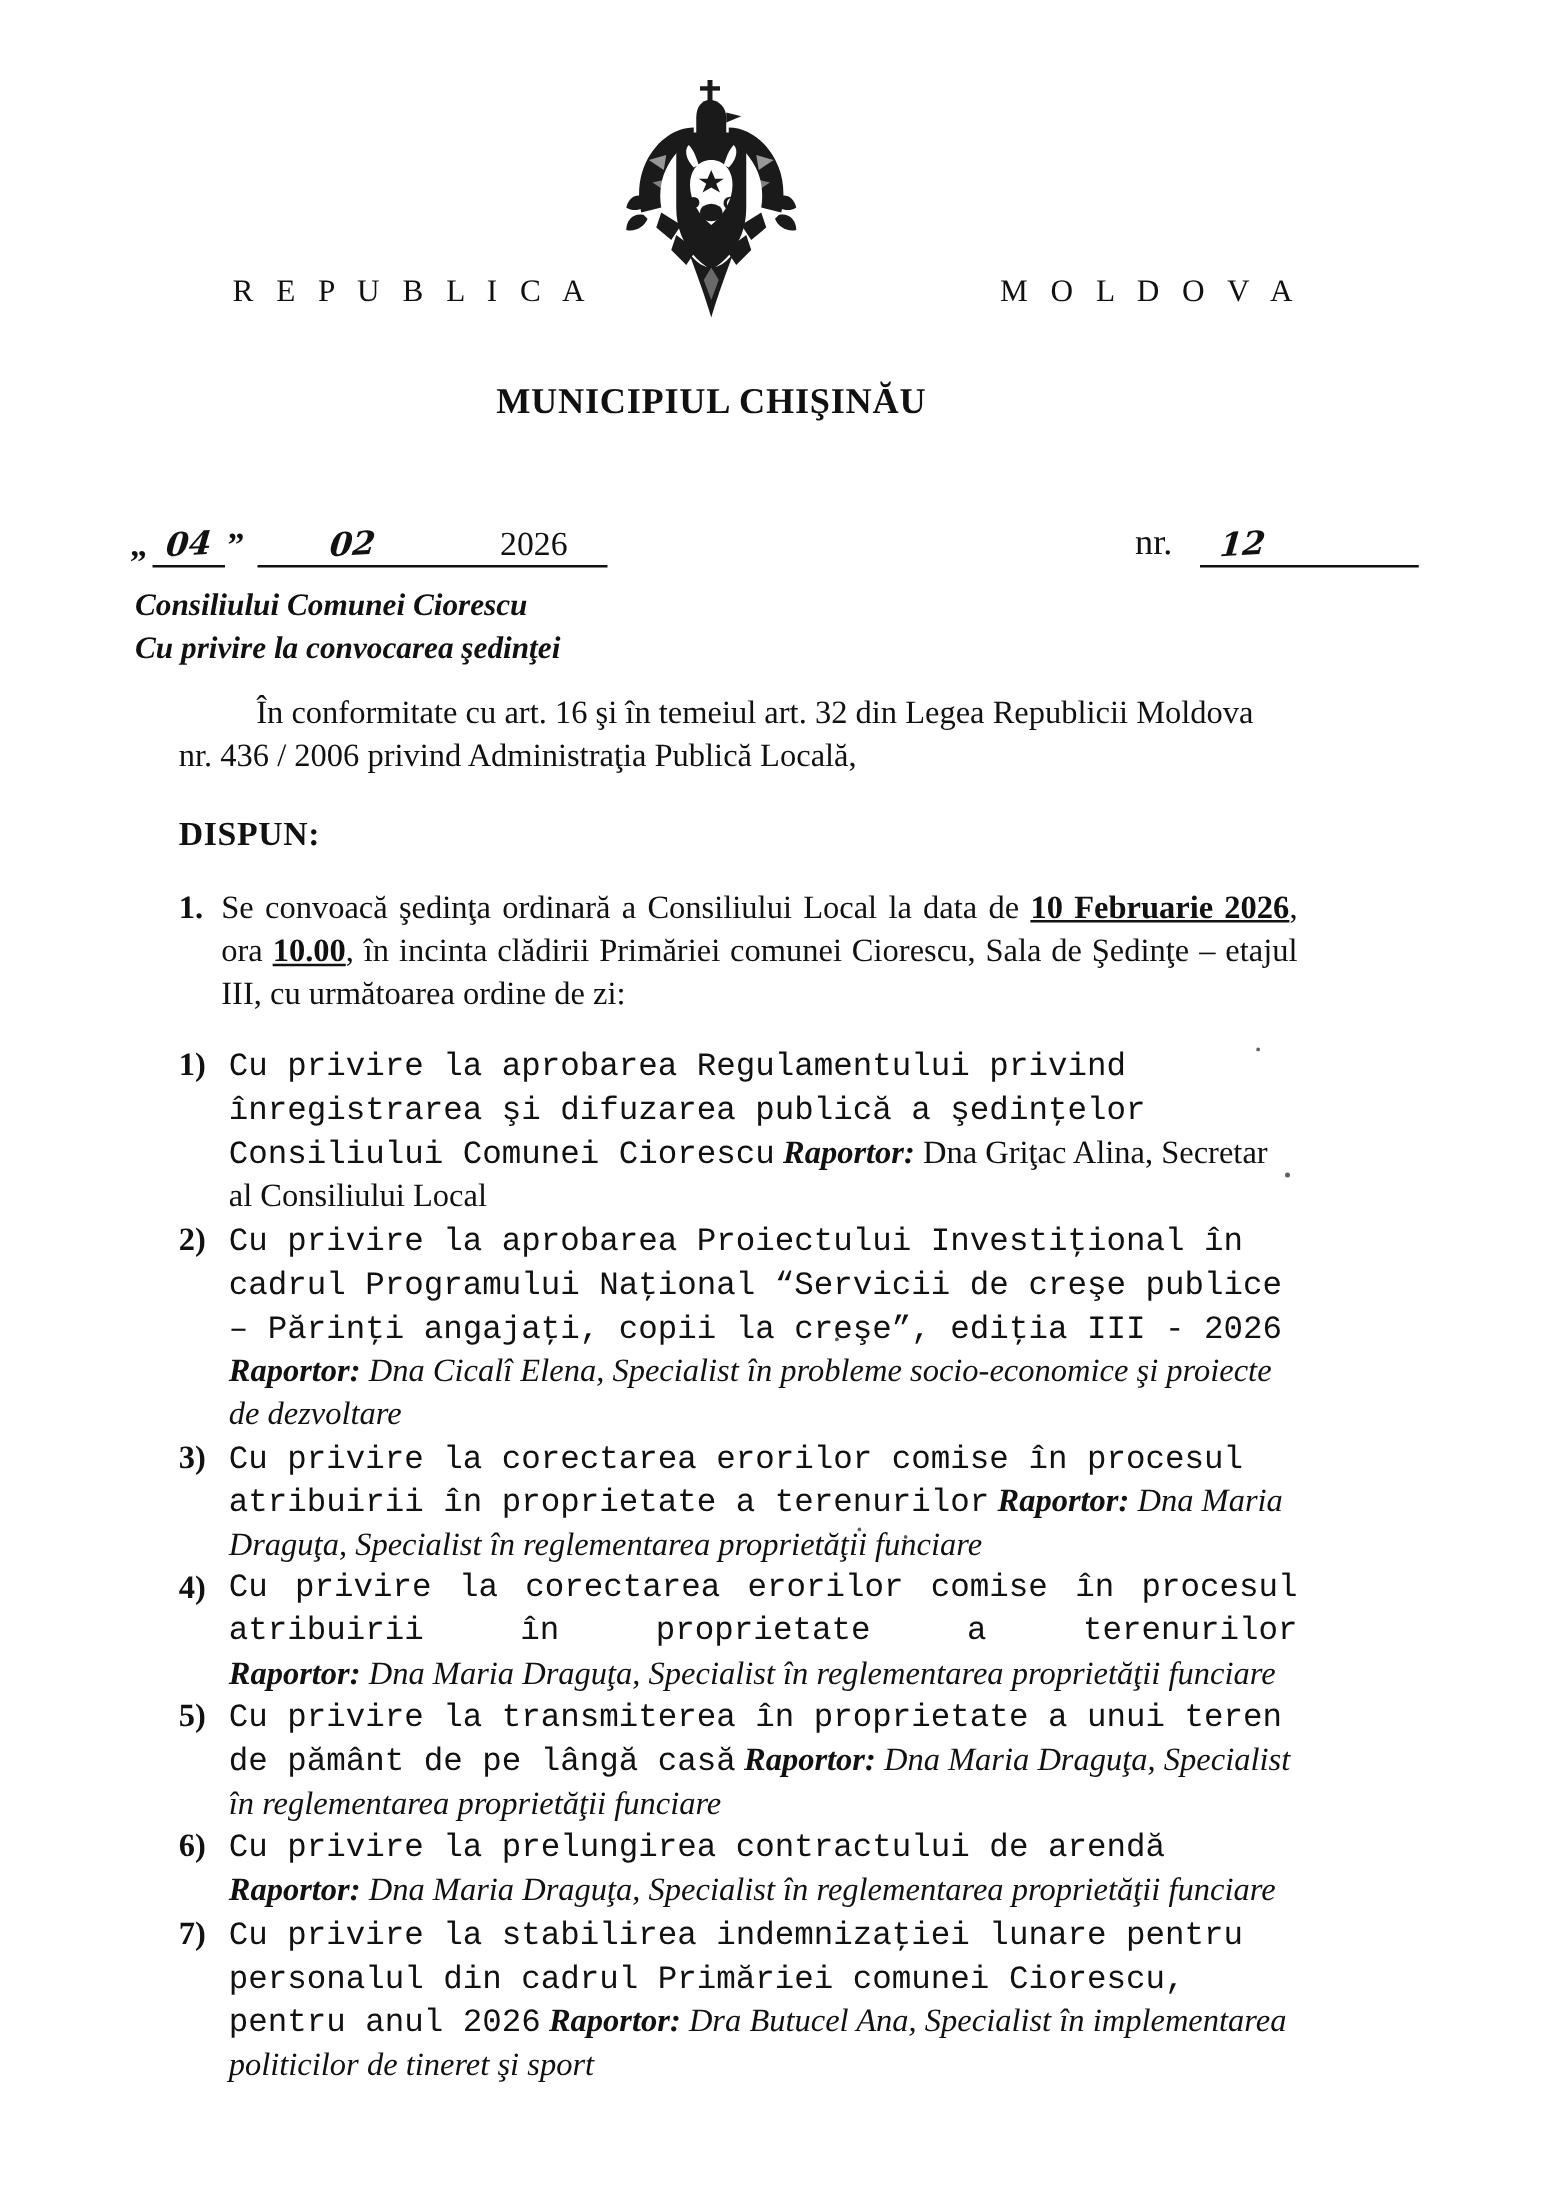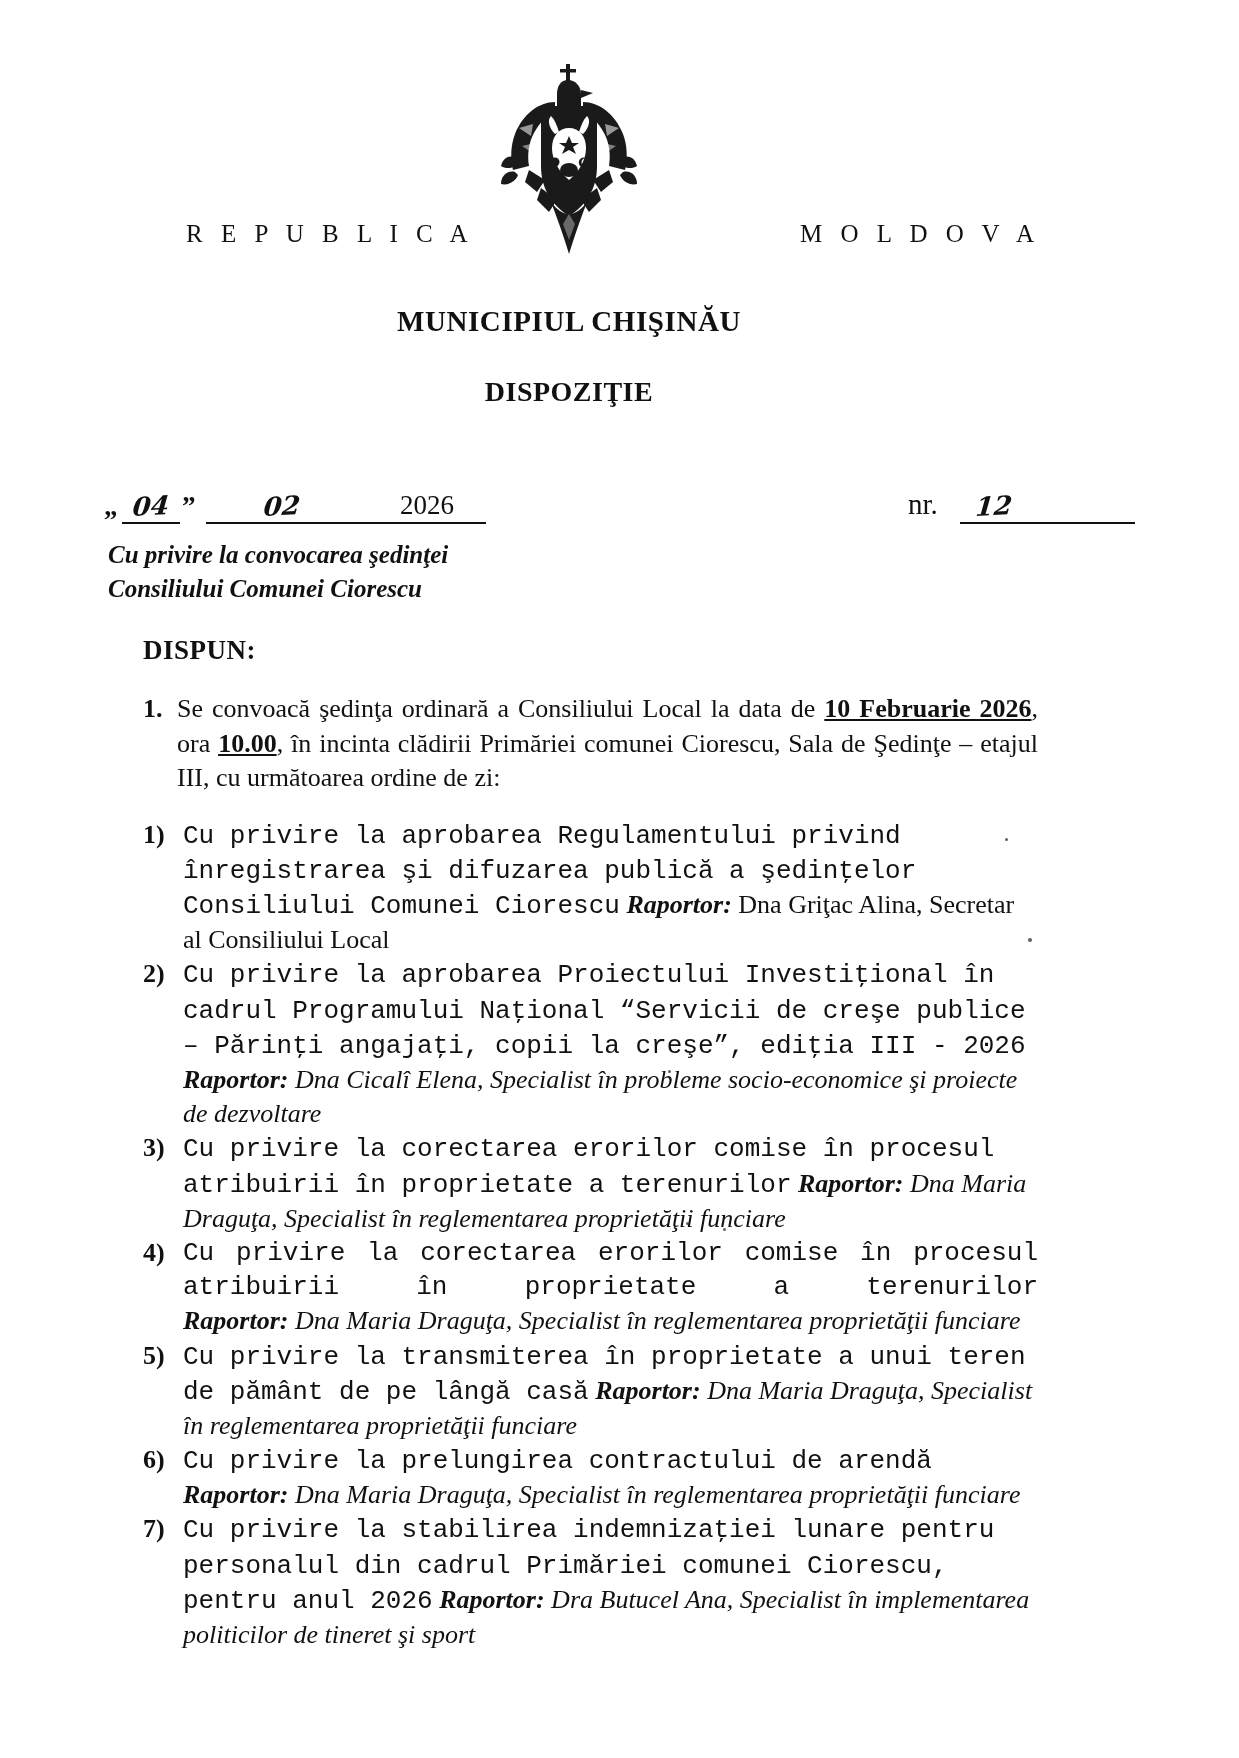"DISPOZIŢIE" div.t3 { html: <div>DISPOZIŢIE</div> -> none }
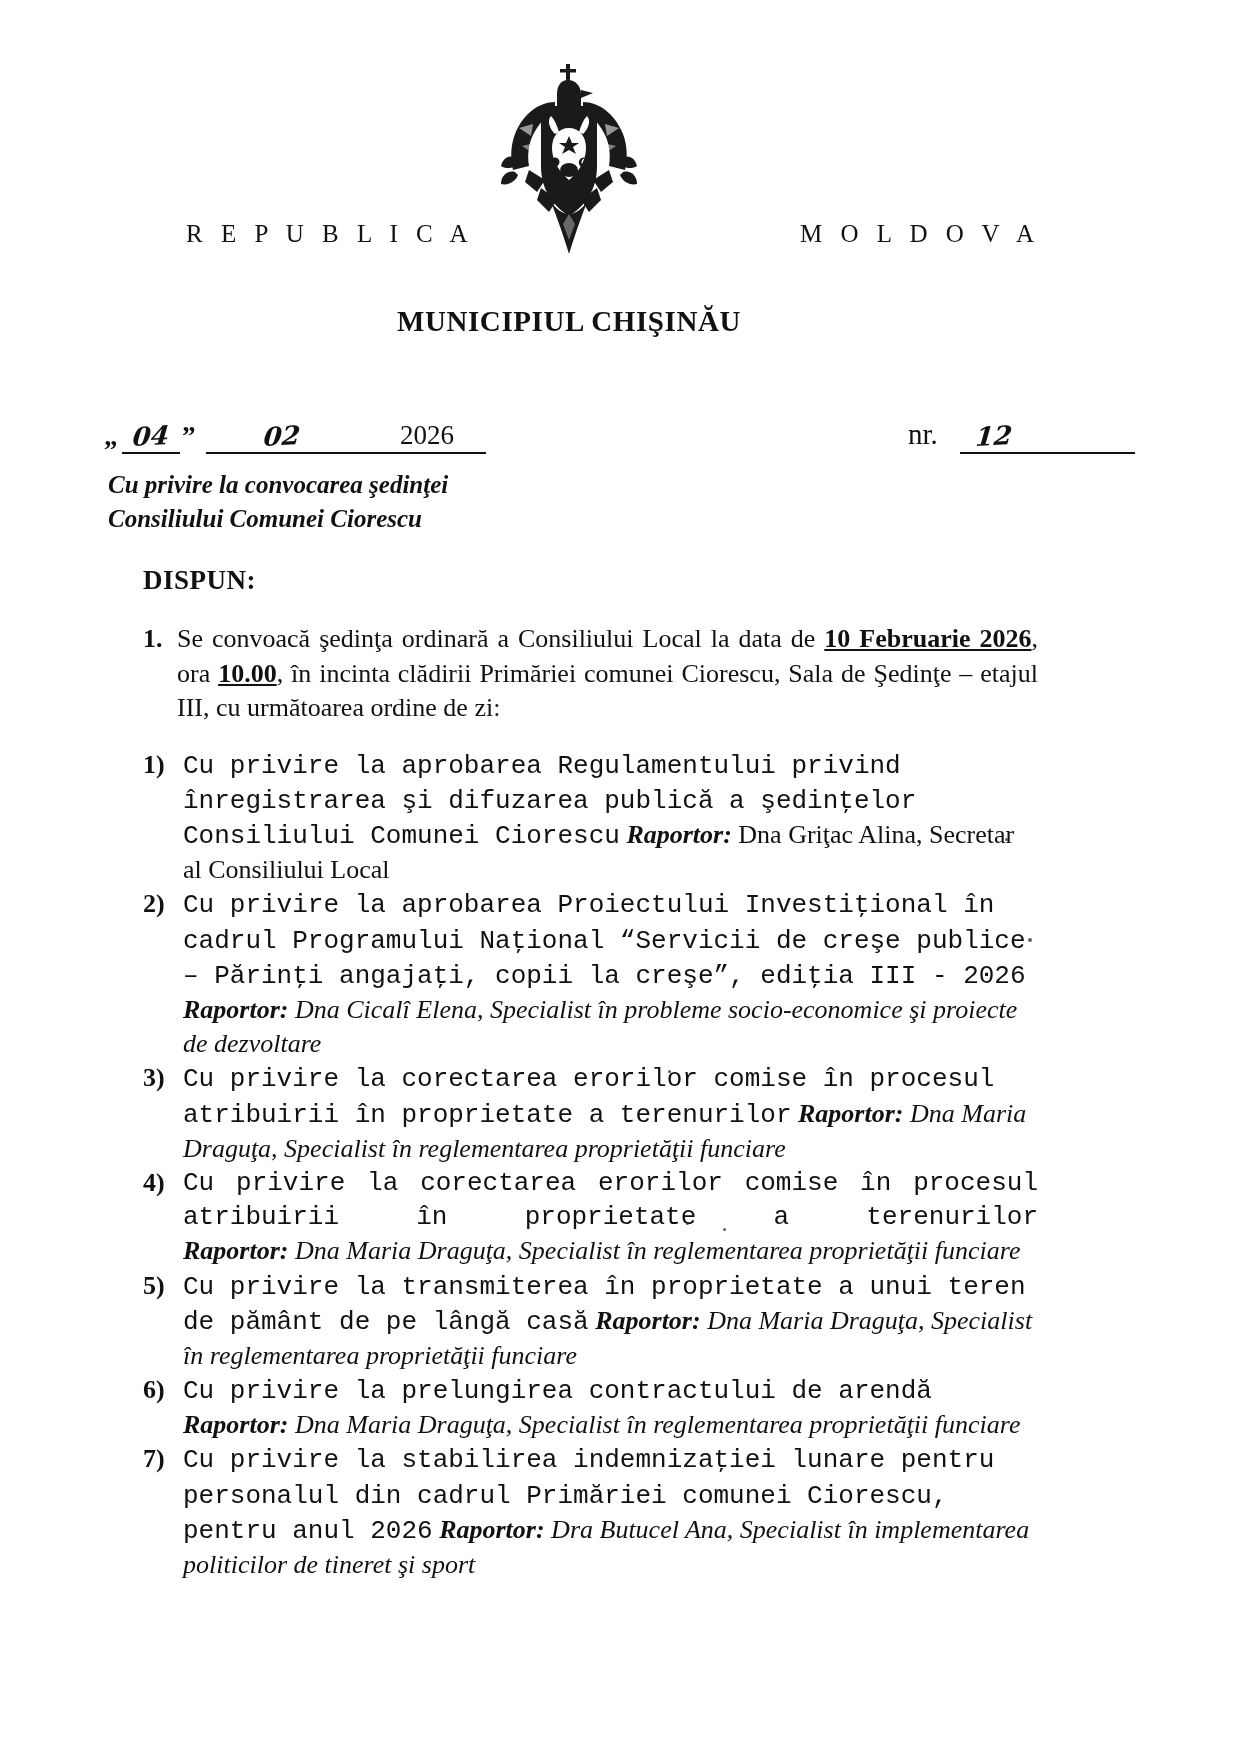"Cu privire la convocarea şedinţei" div { order: before "Consiliului Comunei Ciorescu" -> after "Consiliului Comunei Ciorescu" }
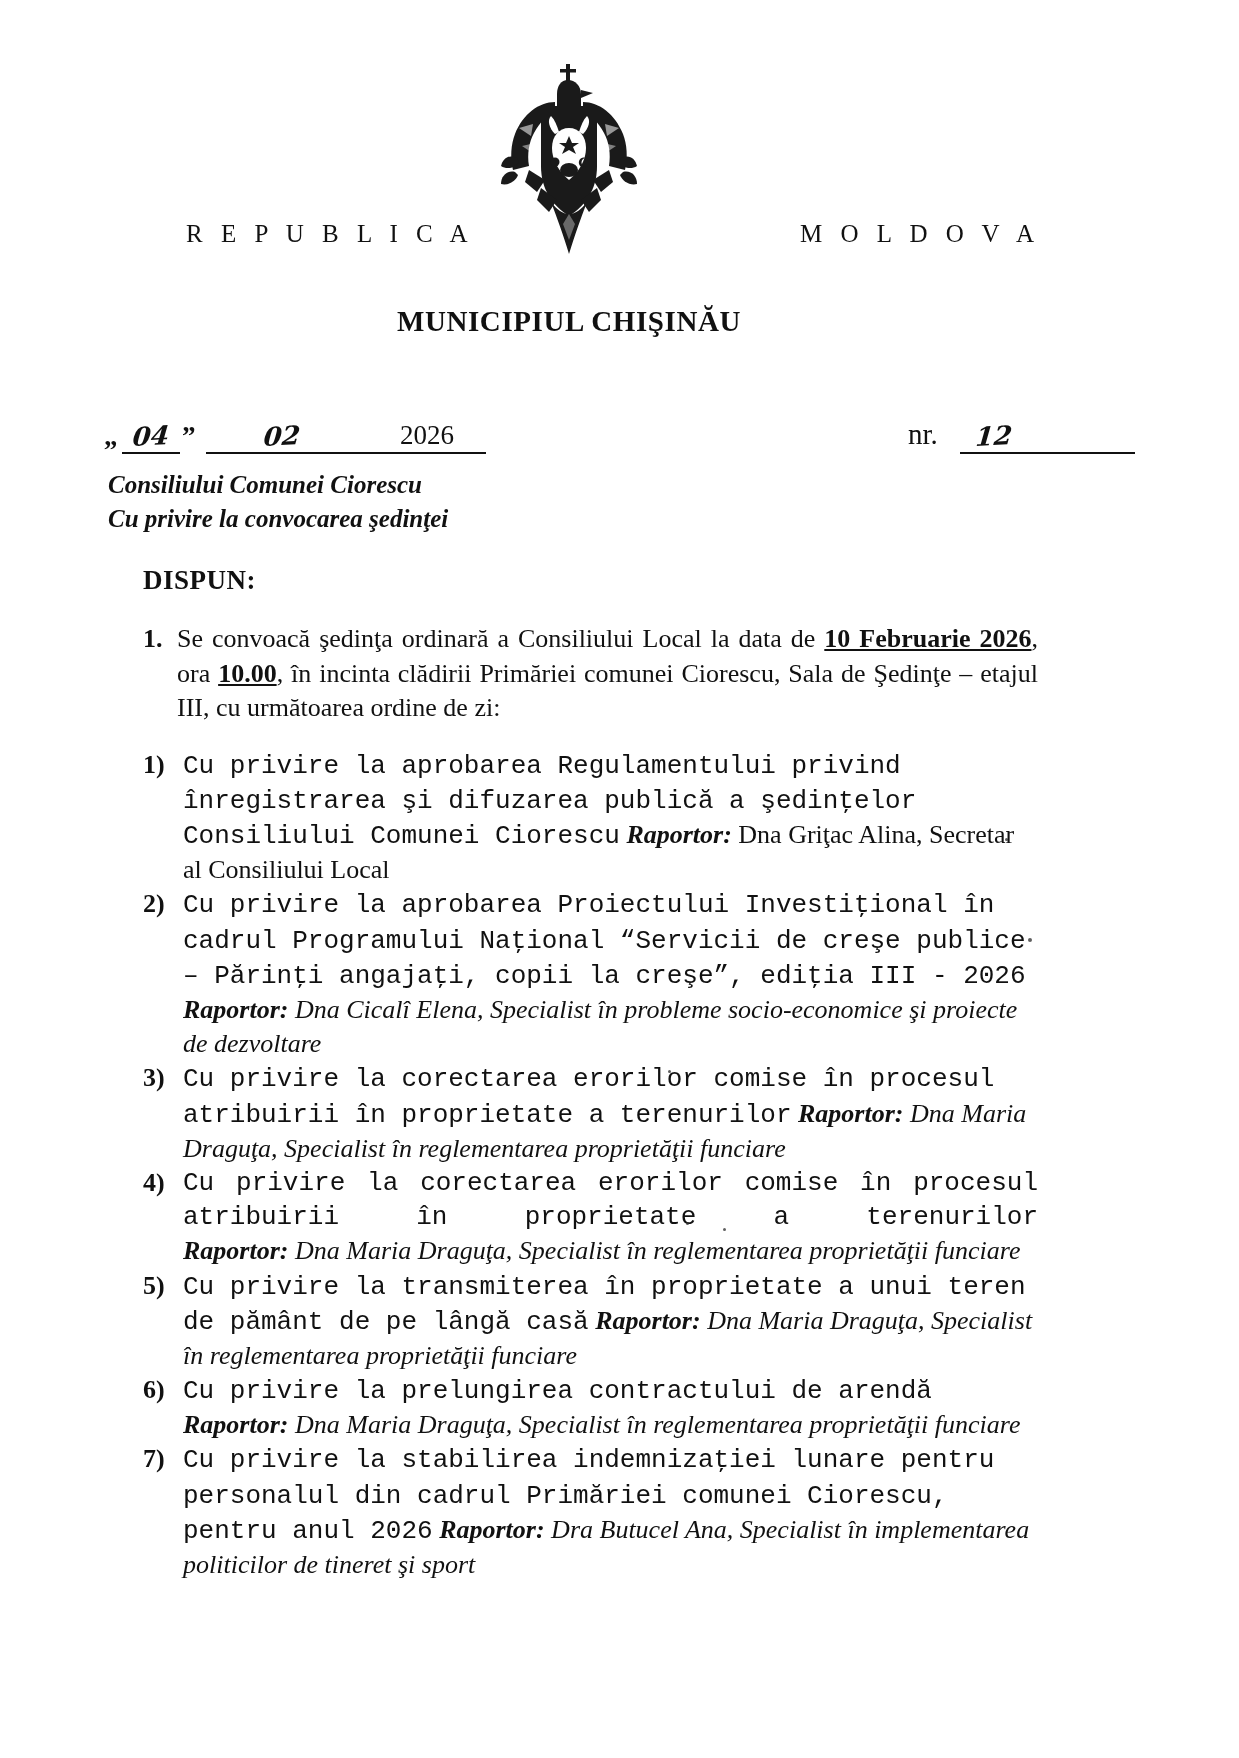"În conformitate cu art. 16" div.body-block { html: none -> <div> <p>În conformitate cu art. 16 şi în temeiul art. 32 din Legea Republicii Moldova</p> <p>nr. 436 / 2006 privind Administraţia Publică Locală,</p> </div> }
